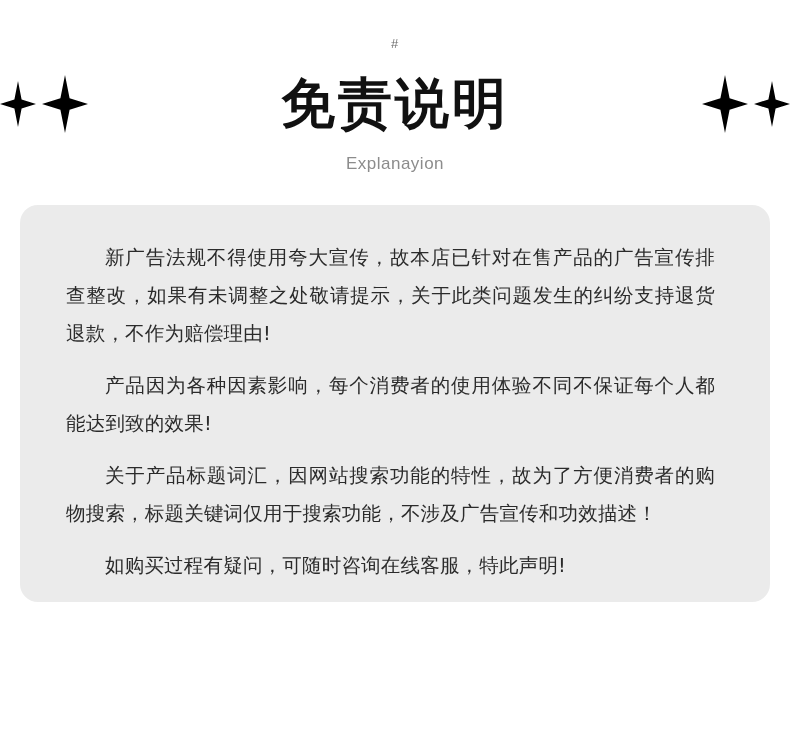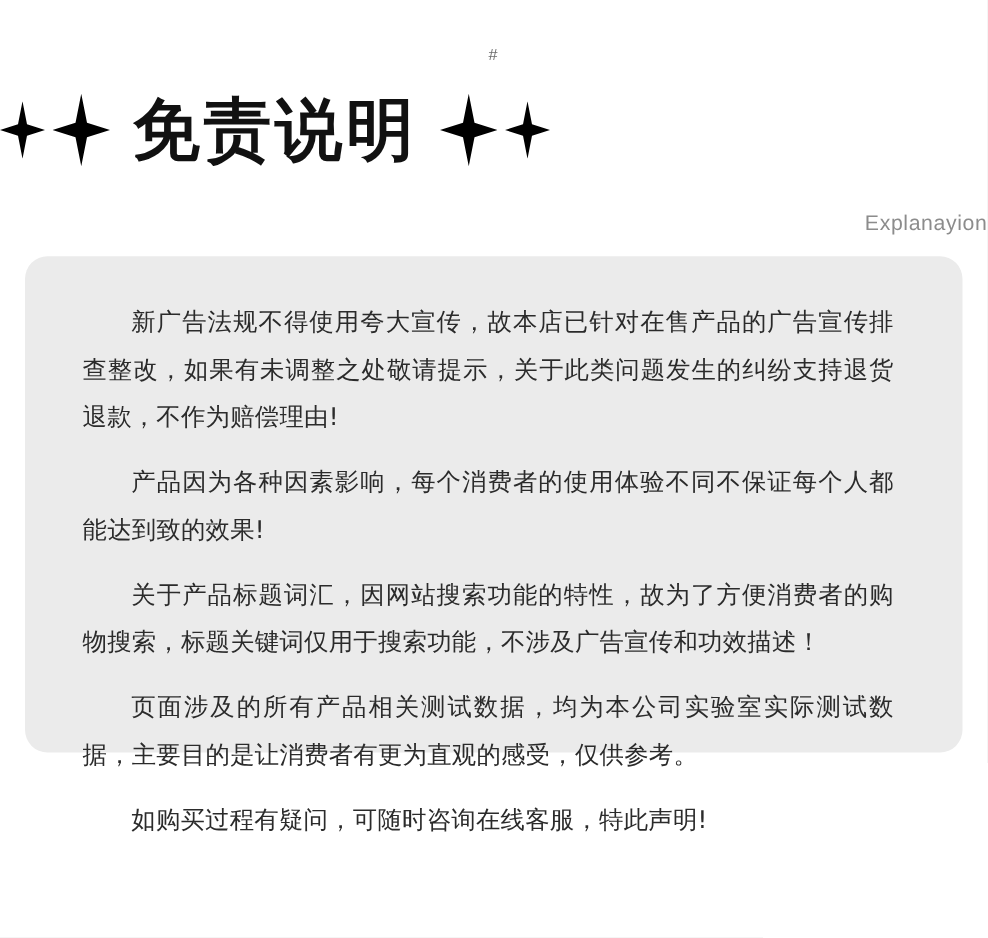"免责说明" .title-row { justify-content: flex-start -> space-between }
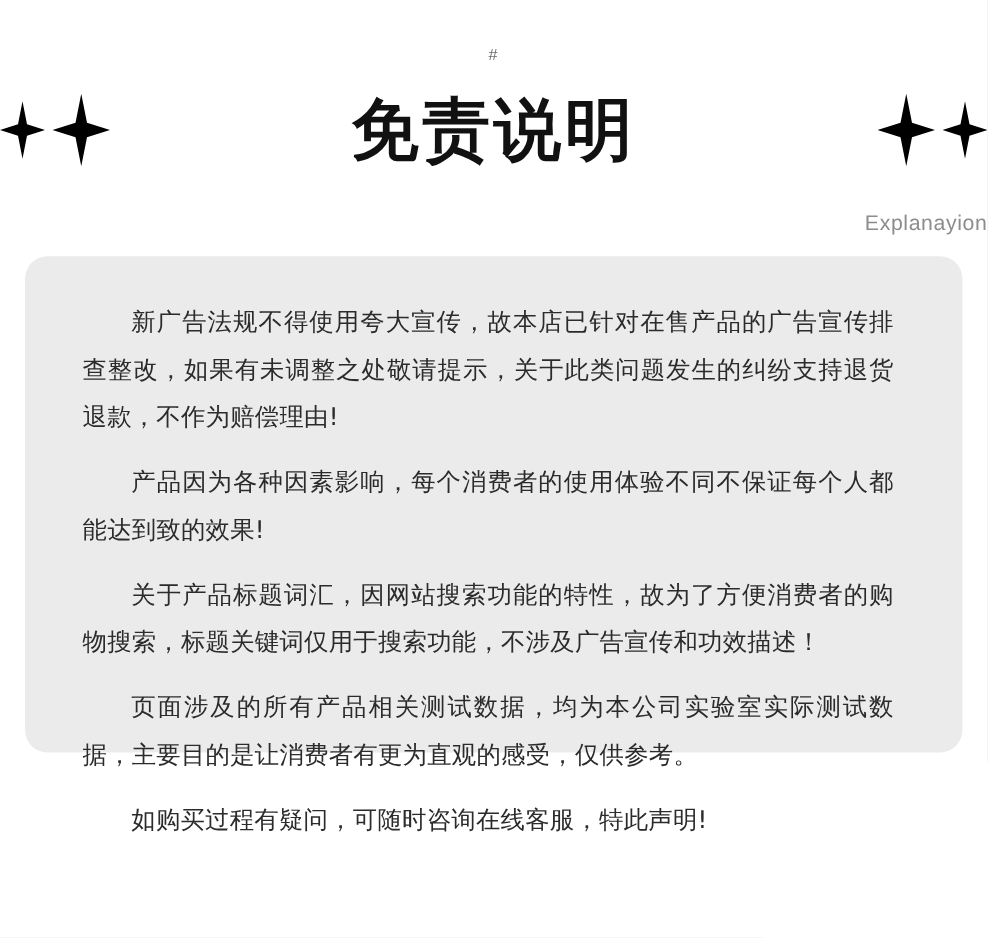"Explanayion" .subtitle { margin-top: 29px -> 14px; text-align: right -> center }
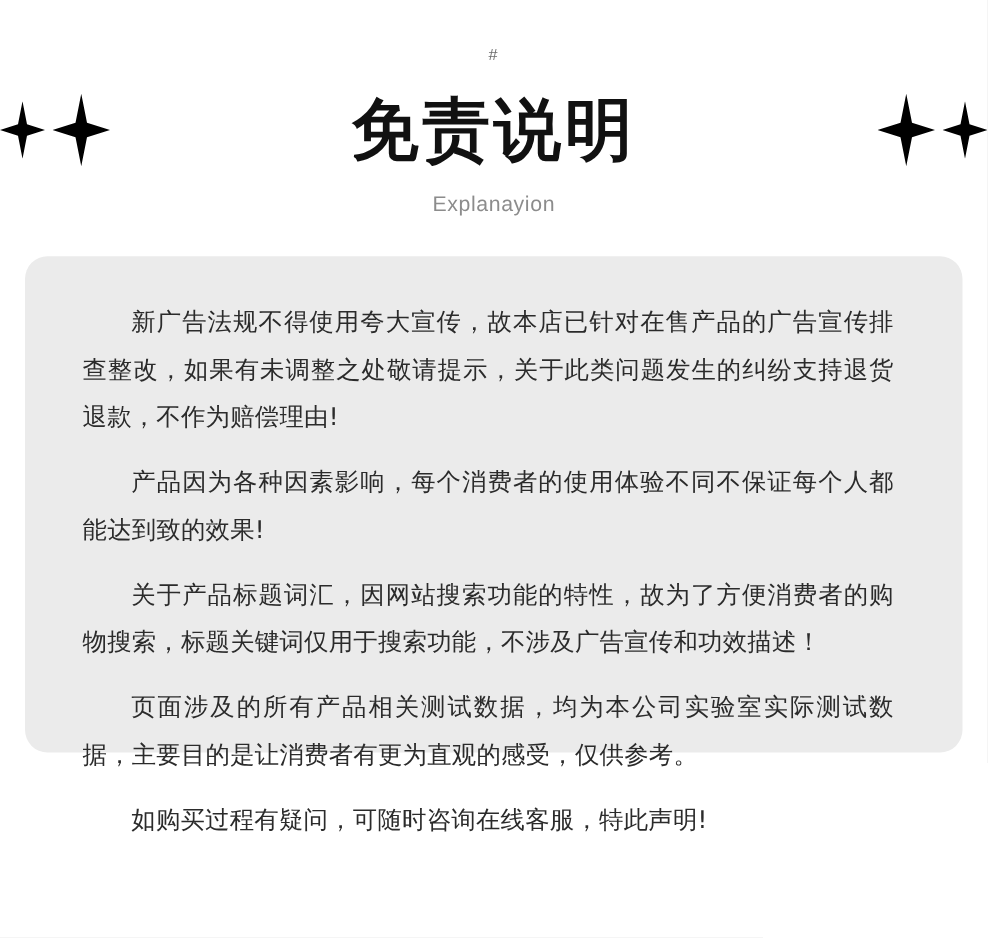"页面涉及的所有产品相关测试数据，均为本公司实验室实际测试数据，主要目的是让消费者" p.para { html: <p>页面涉及的所有产品相关测试数据，均为本公司实验室实际测试数据，主要目的是让消费者有更为直观的感受，仅供参考。</p> -> none }
